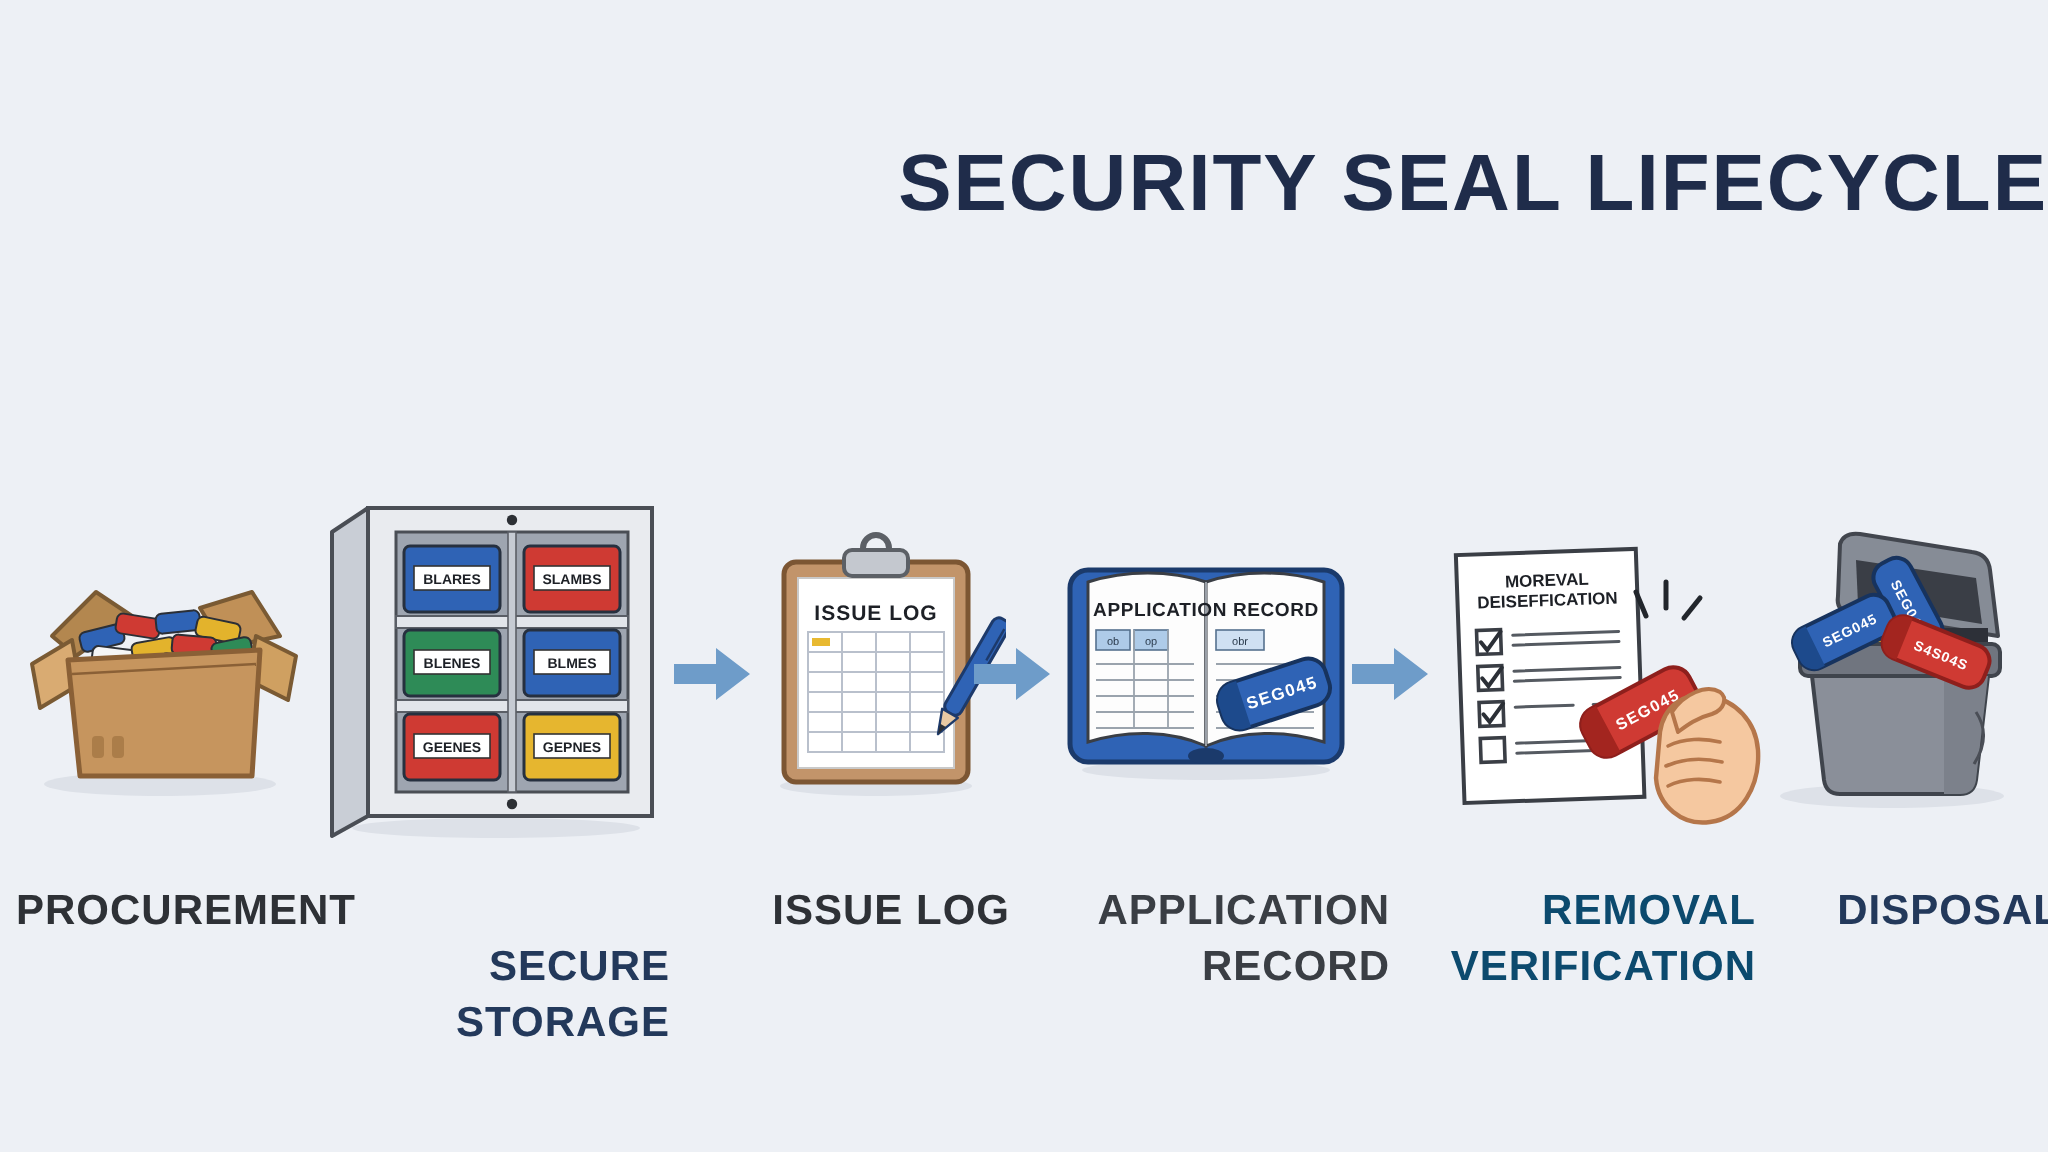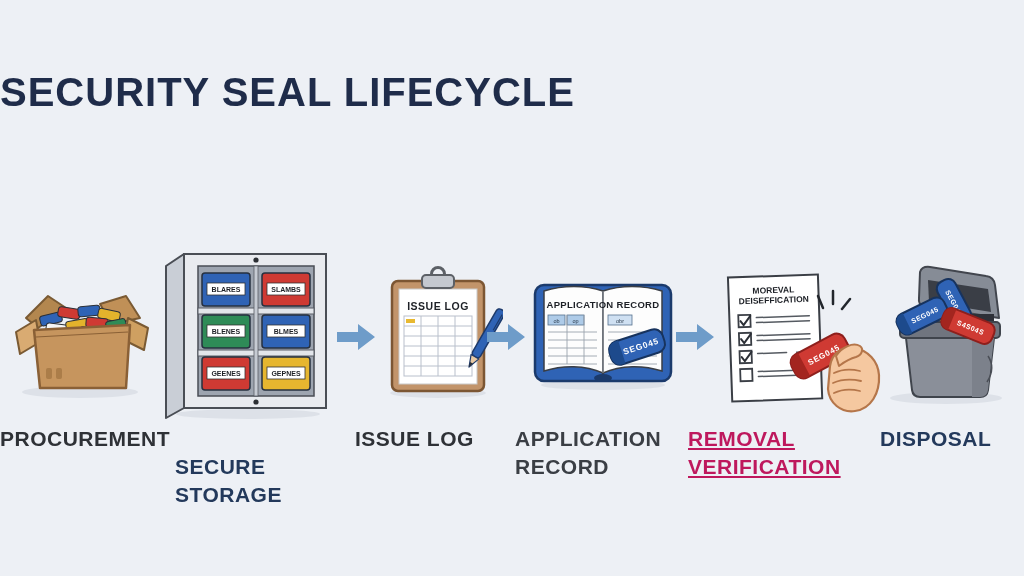"SECURITY SEAL LIFECYCLE" .title { text-align: left -> right }
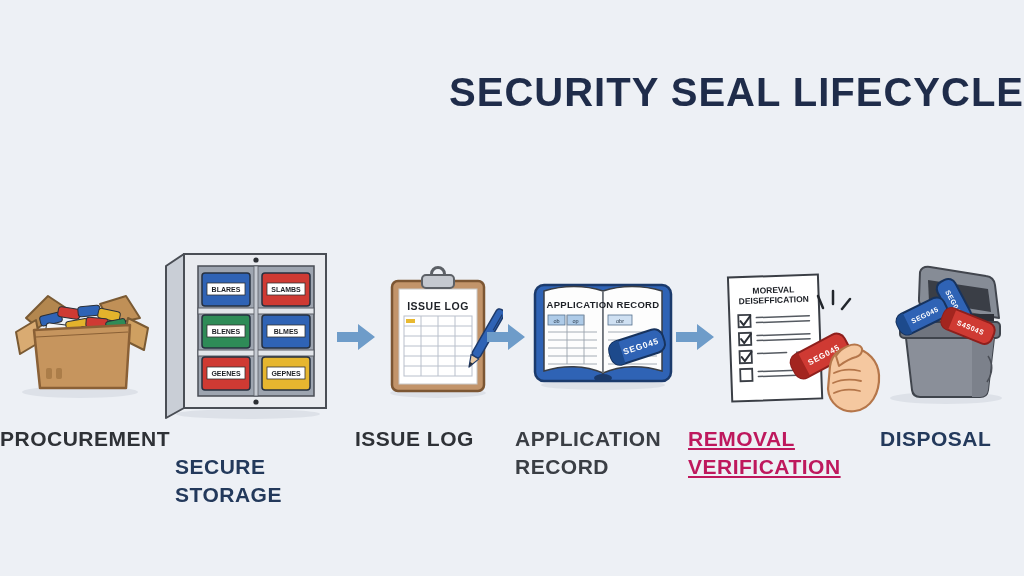"PROCUREMENT" .stage-label { text-align: left -> right; top: 425px -> 442px }
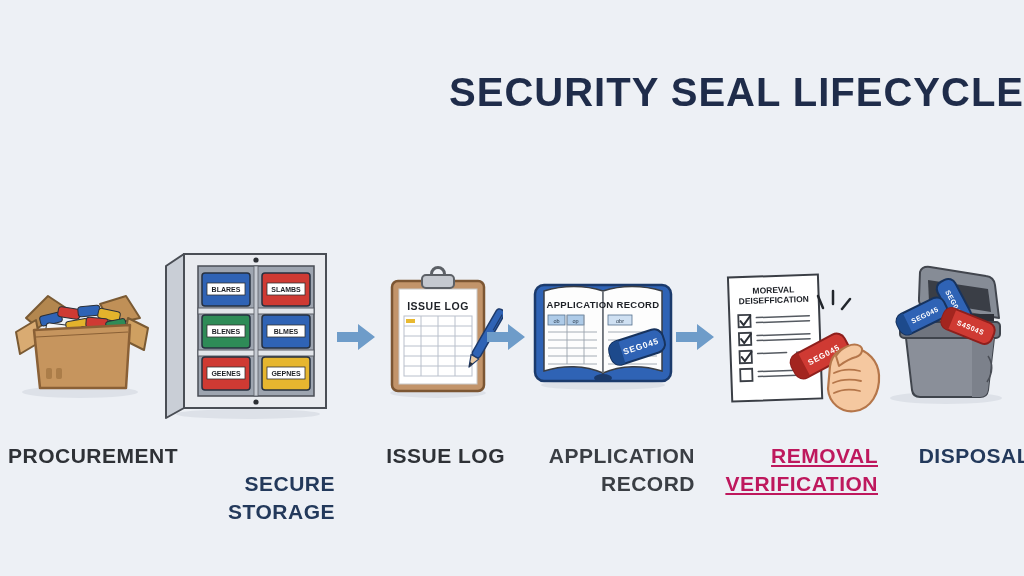"REMOVAL VERIFICATION" div.stage-label { color: #be185d -> #0c4a6e; text-decoration: underline -> none }
